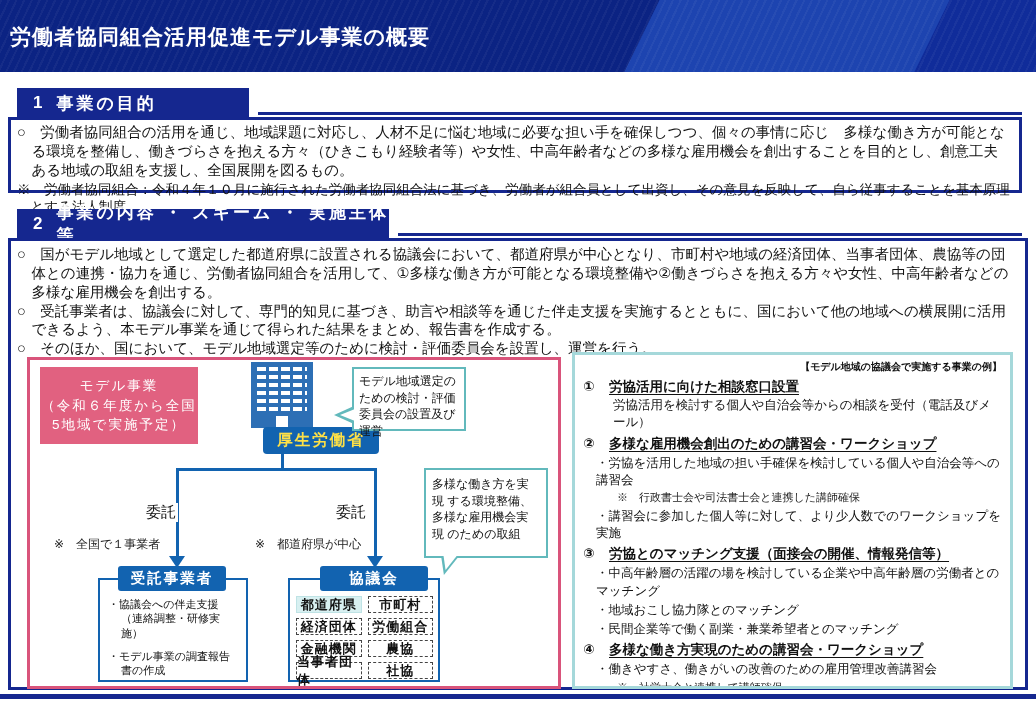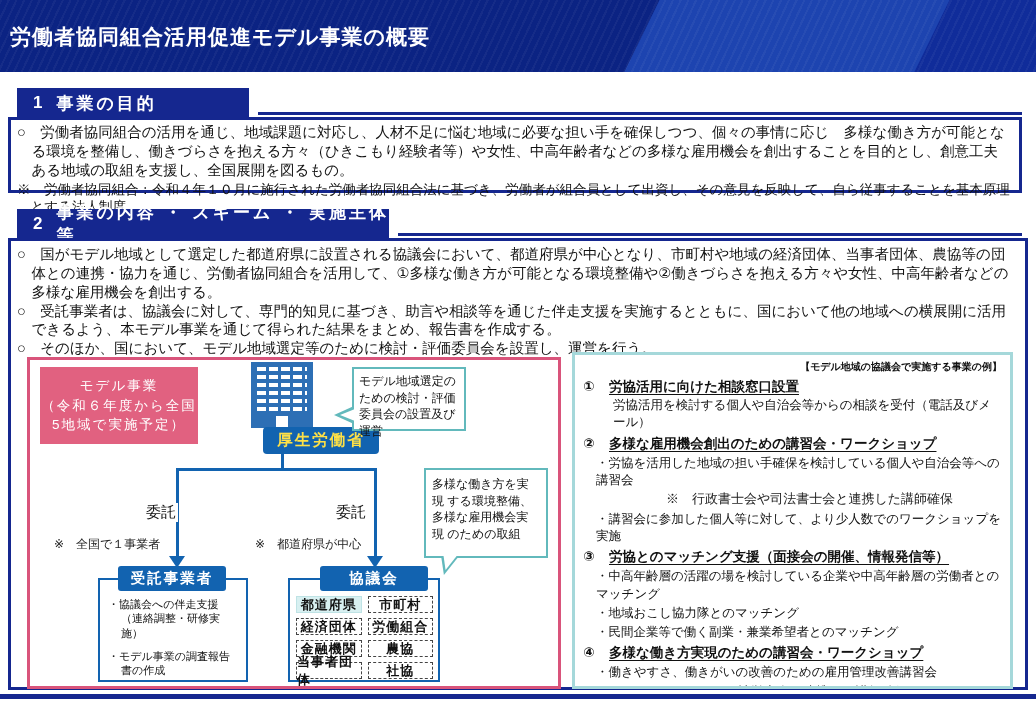"※ 行政書士会や司法書士会と連携した講師確保" .exn { font-size: 13px -> 11px; text-align: center -> none }
